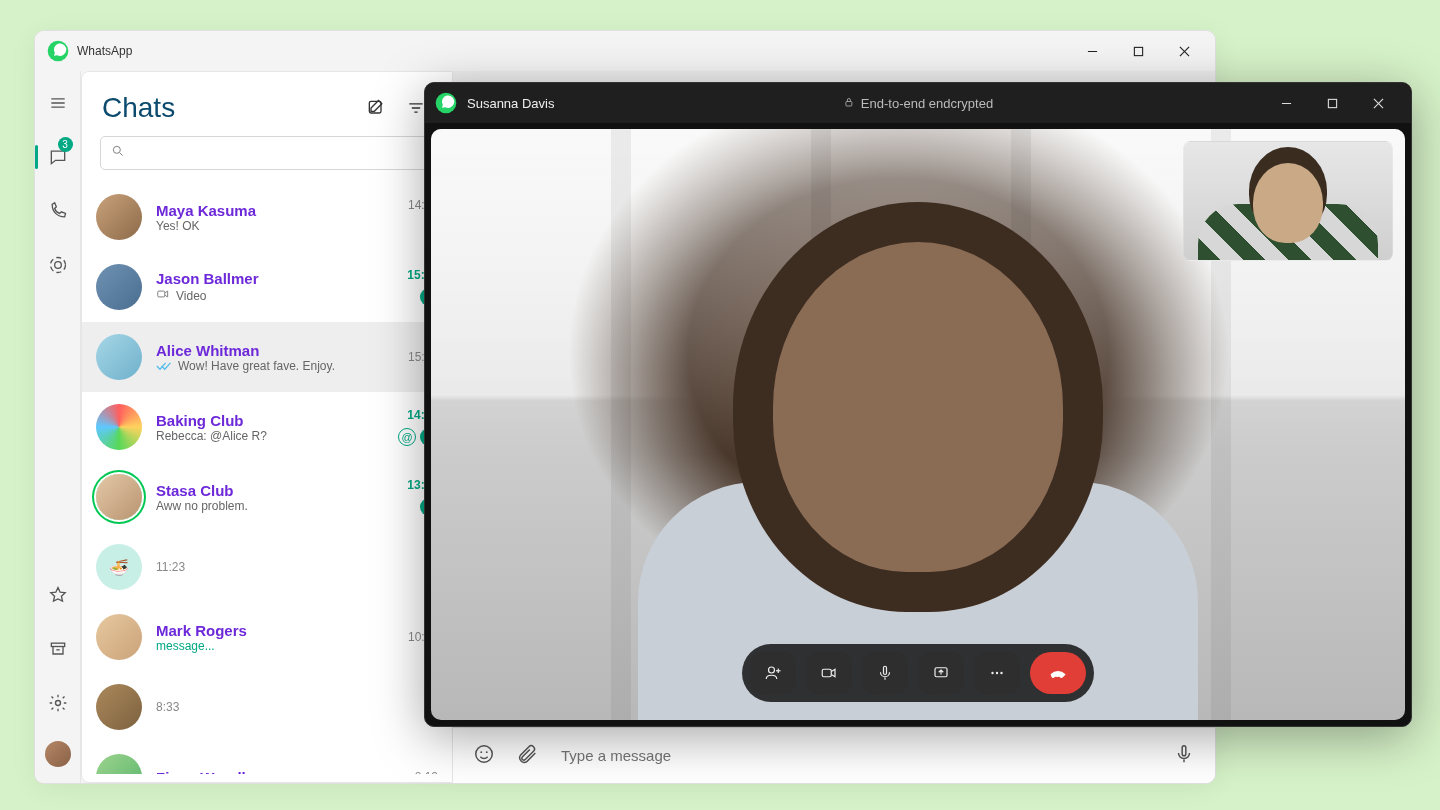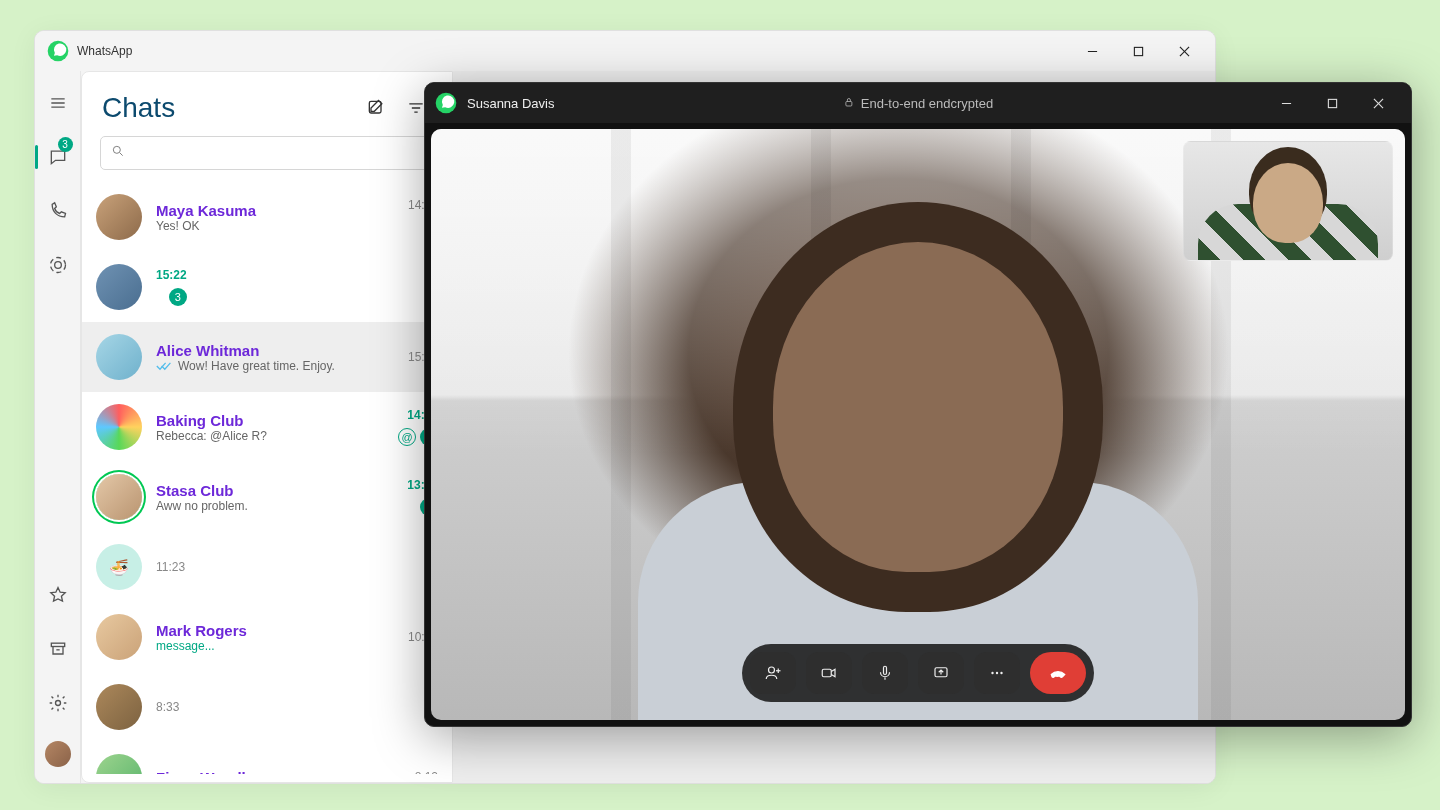"Jason Ballmer" div.chat-body { html: none -> <div> <div> <div>Jason Ballmer</div> </div> <div> <span><svg> <rect></rect> <path></path> </svg></span> <span>Video</span> </div> </div> }
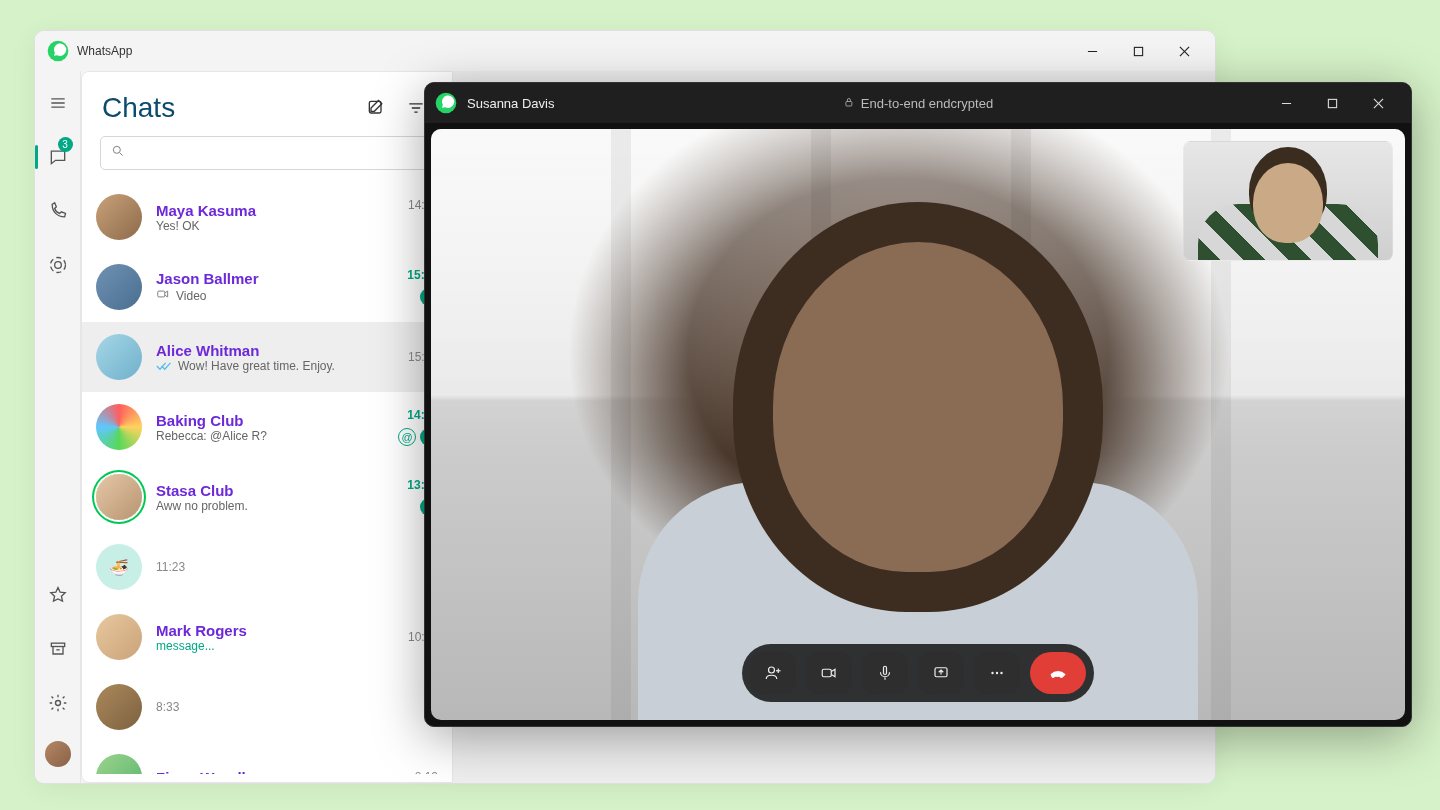"Wow! Have great time. Enjoy." span { text: time -> fave }
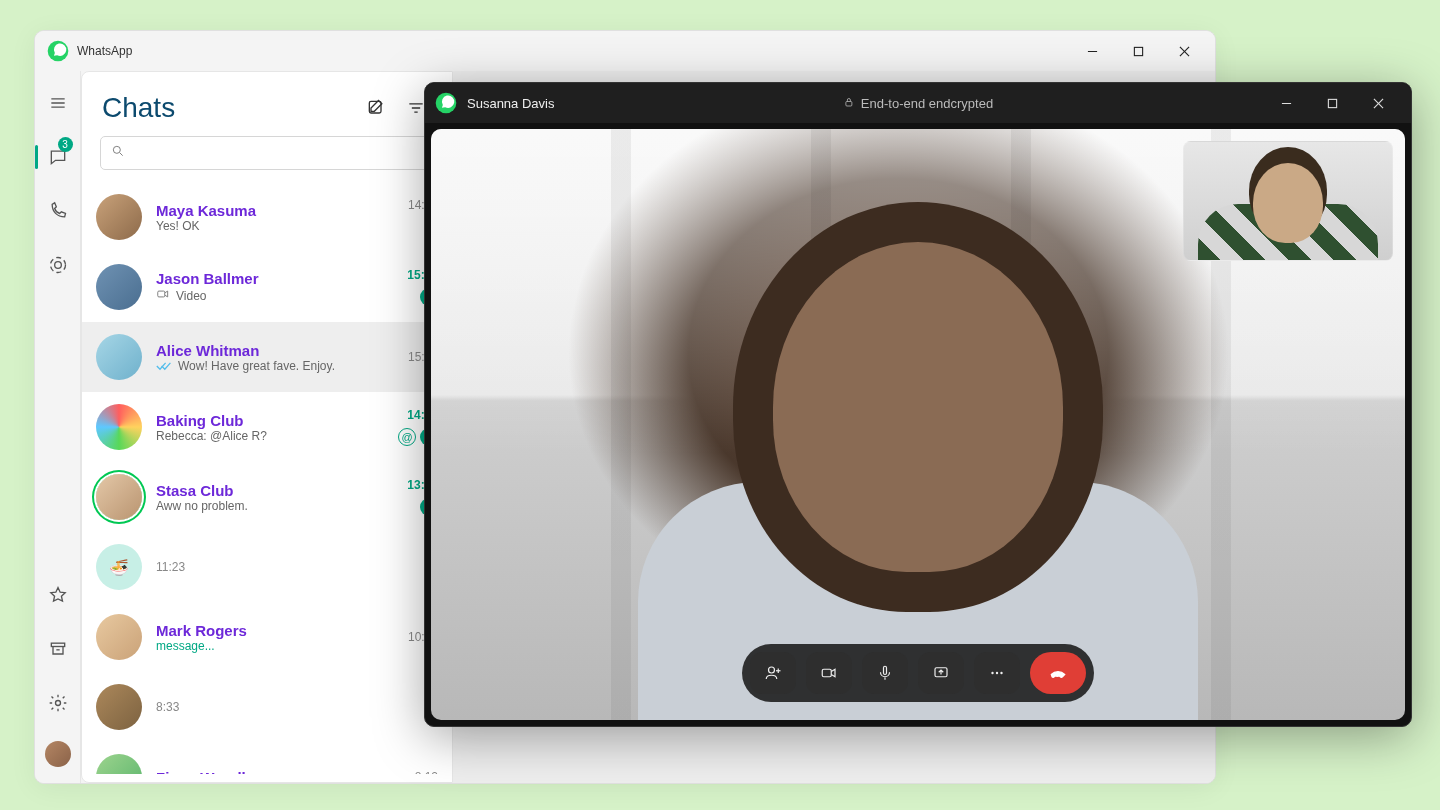"Type a message" div.composer { html: none -> <div> <span><svg> <circle></circle> <circle></circle> <circle></circle> <path></path> </svg></span> <span><svg> <path></path> </svg></span> <input> <span><svg> <rect></rect> <path></path> </svg></span> </div> }
